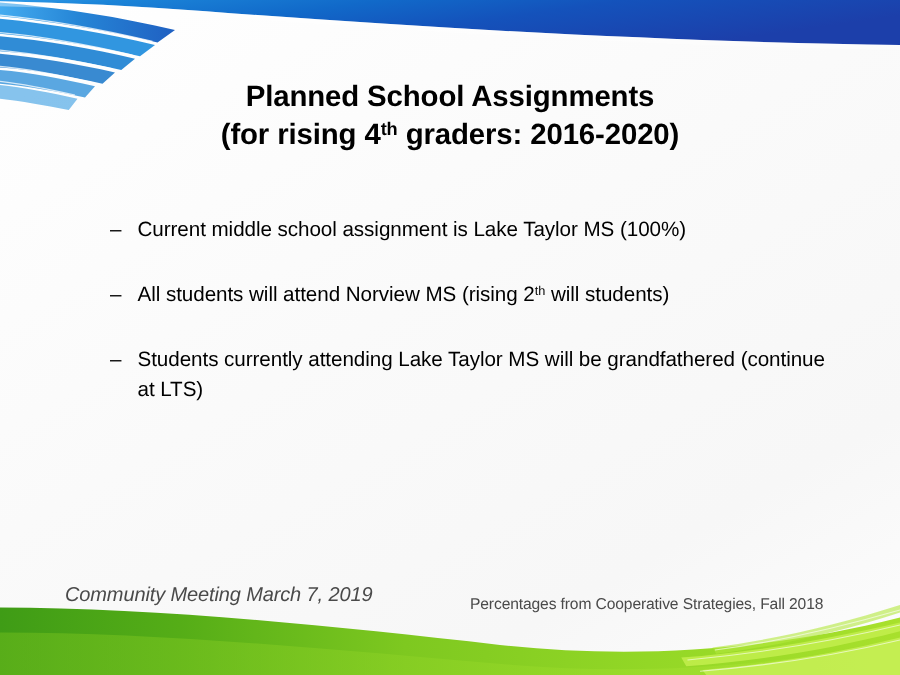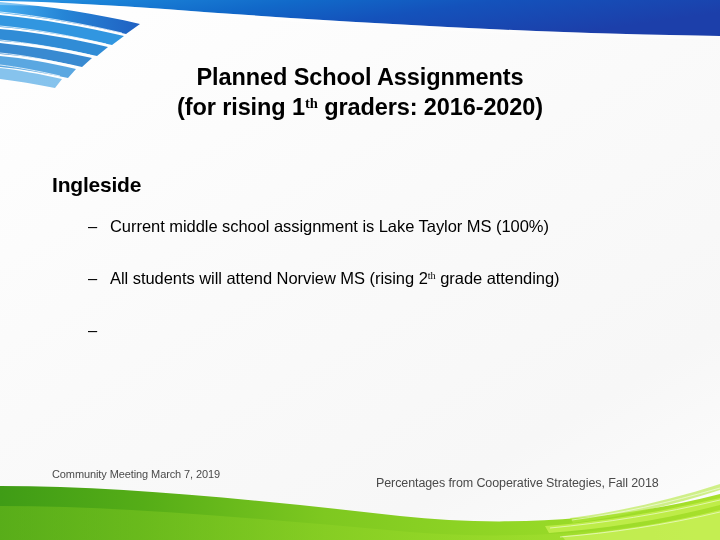"(for rising 1" span { text: 1 -> 4 }
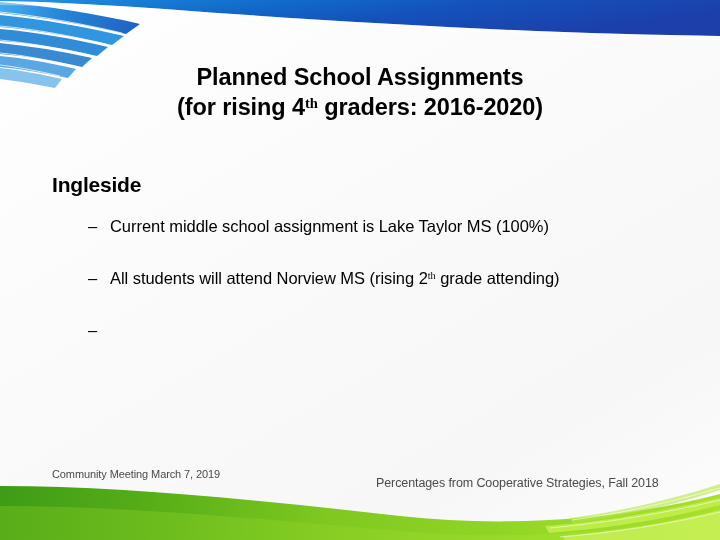"th" sup { font-family: Liberation Serif, serif -> none }
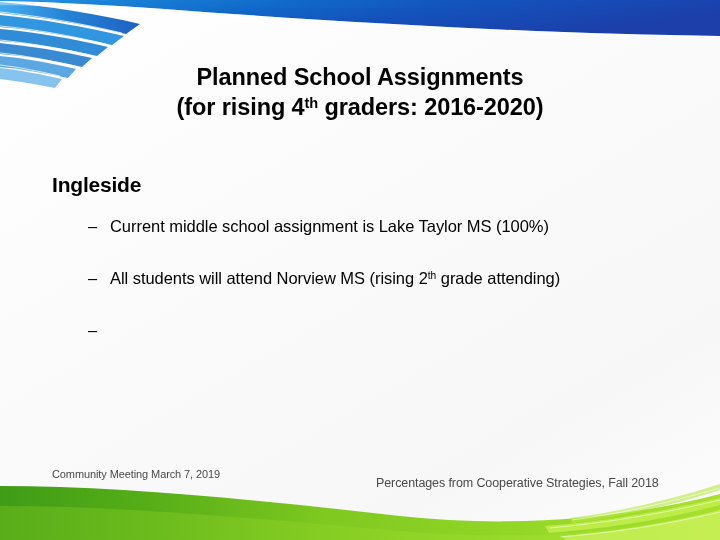"Ingleside" div.lvl1 { html: <div>Ingleside</div> -> none }
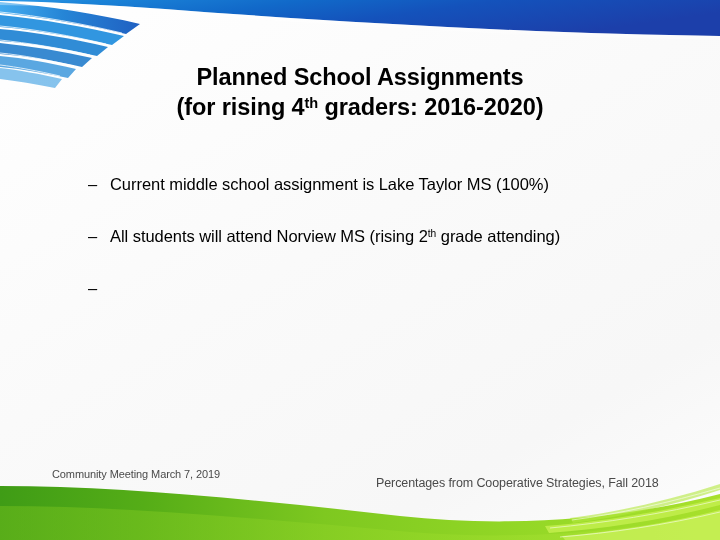"grade attending)" span { text: grade attending -> will students }
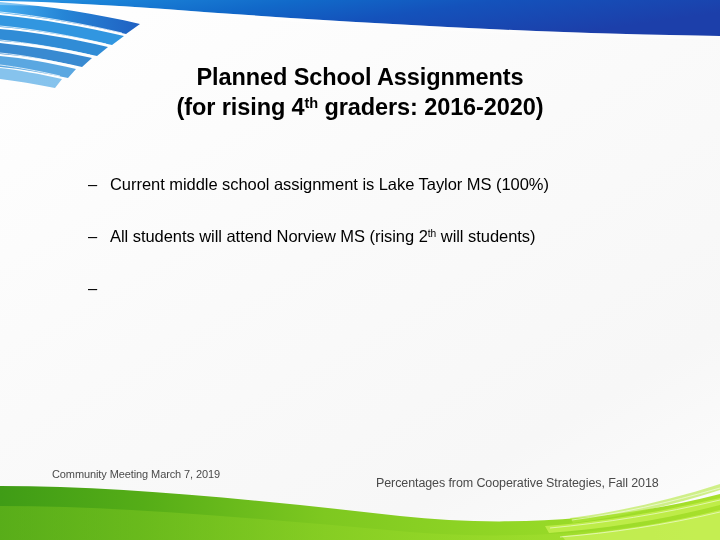"Students currently attending Lake Taylor" span.btext { html: none -> <span><span>Students currently attending Lake Taylor MS will be grandfathered (continue at LTS)</span><sup></sup><span></span></span> }
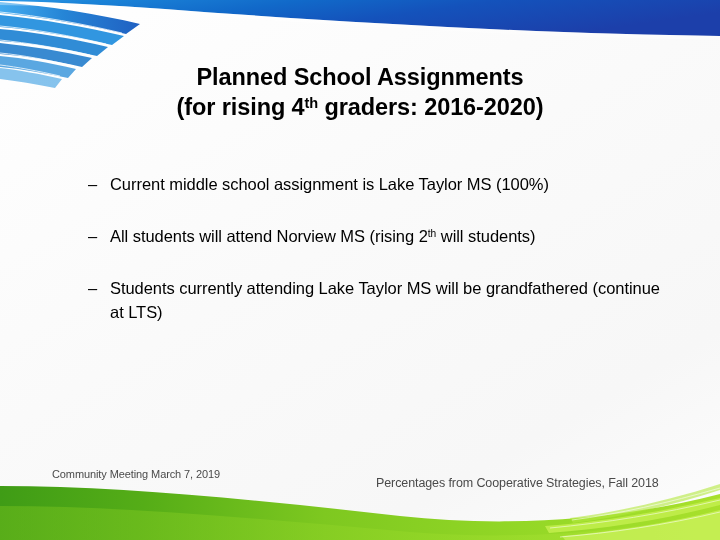"Community Meeting March 7, 2019" .footer-left { font-size: 11px -> 16px; font-style: none -> italic }
